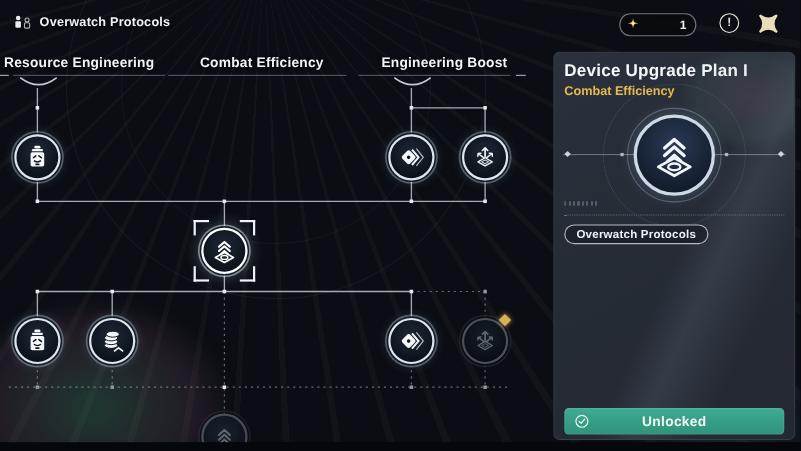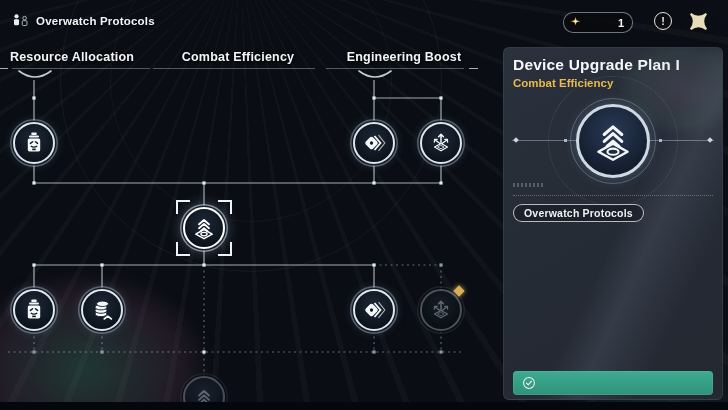"Resource Allocation" div.col-header { text: Allocation -> Engineering }
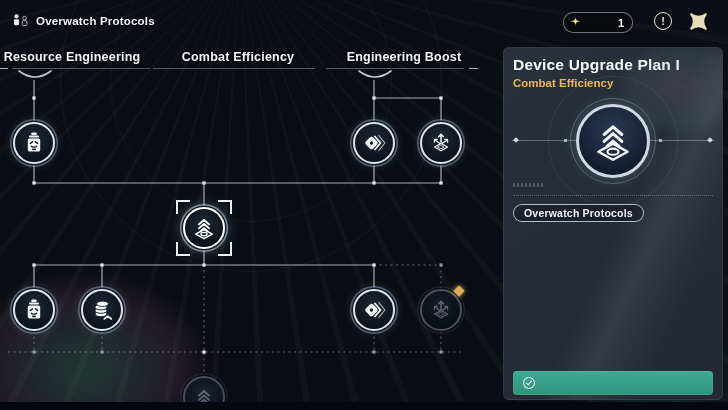"Unlocked" span.lbl { html: none -> <span>Unlocked</span> }
